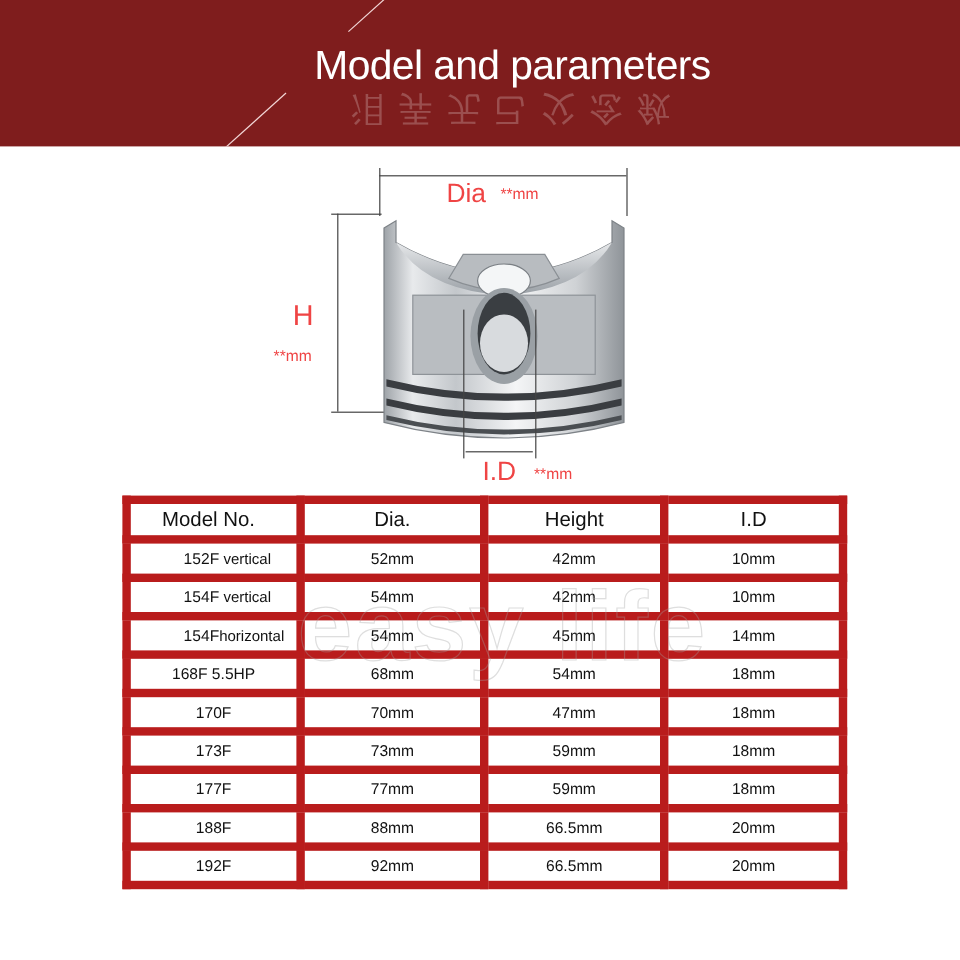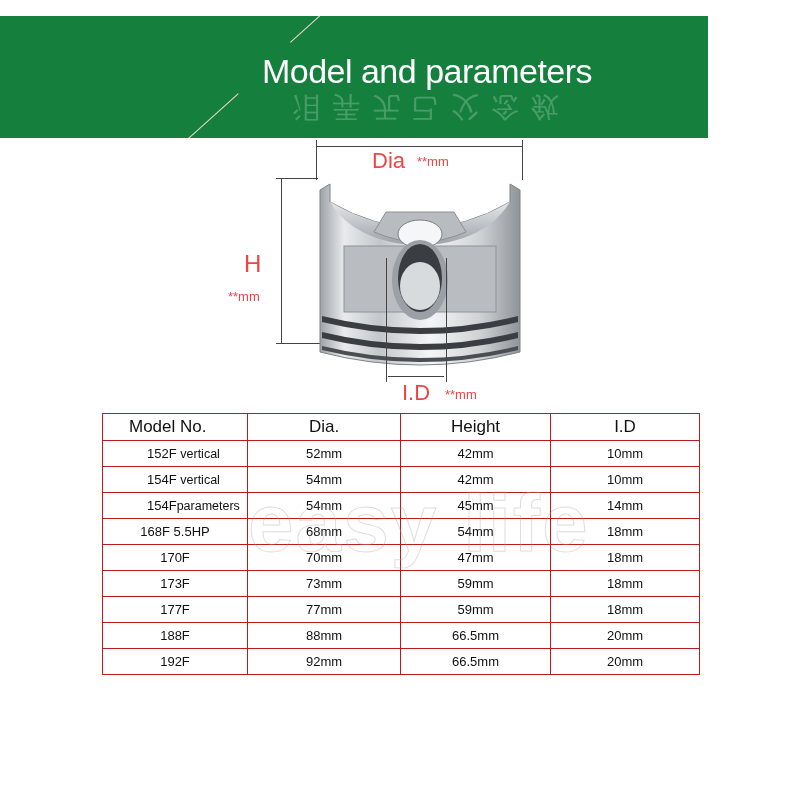"Model and parameters" .banner { background: #15803d -> #7f1d1d; margin-top: 16px -> none; width: 708px -> 800px }
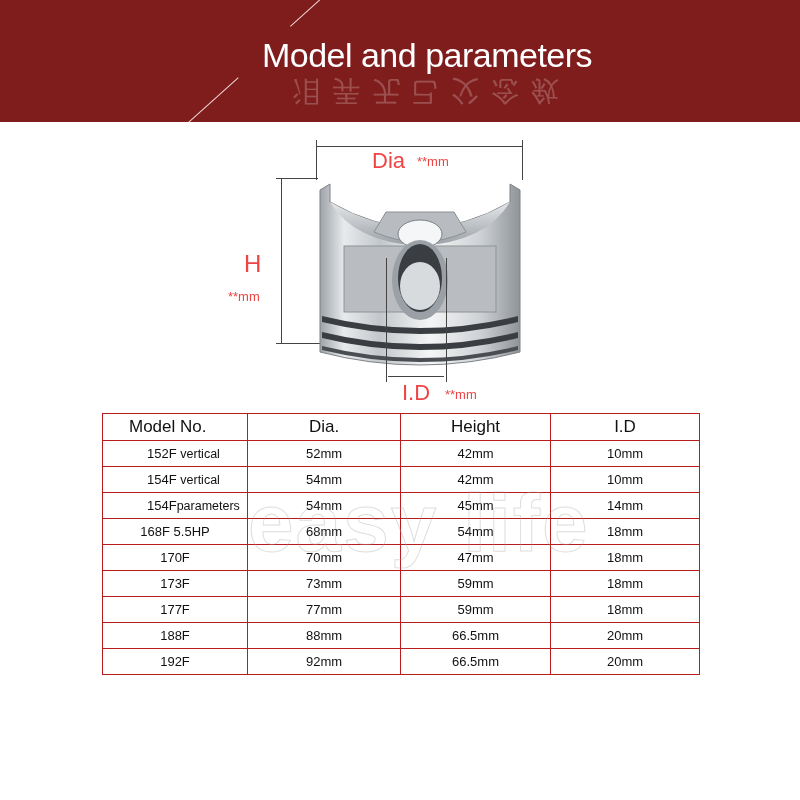"Model No." td, th { border: 1px solid #b91c1c -> 7px solid #b91c1c }
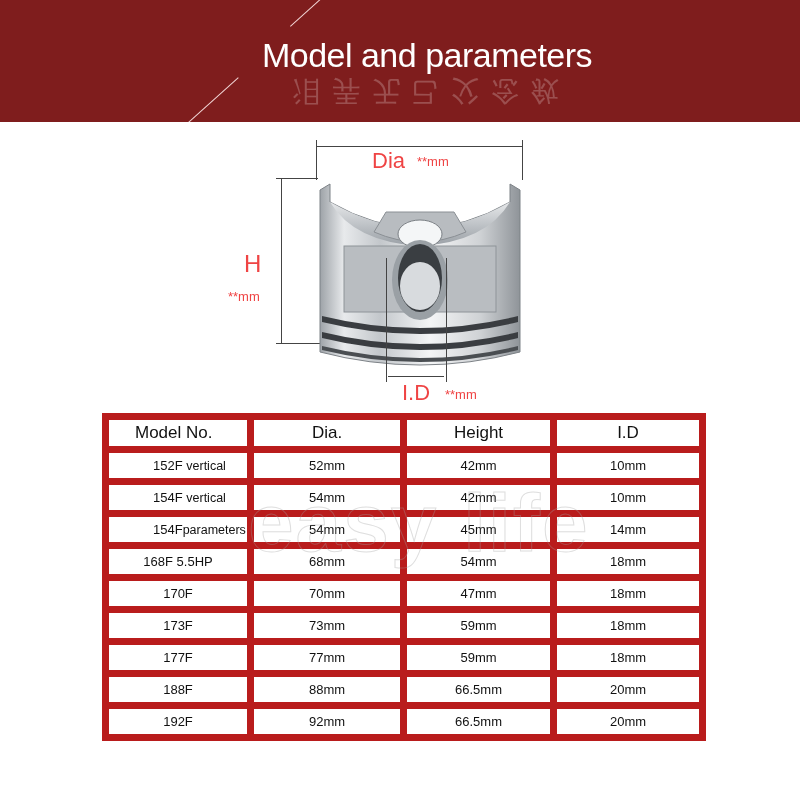"parameters" span.sfx { text: parameters -> horizontal }
